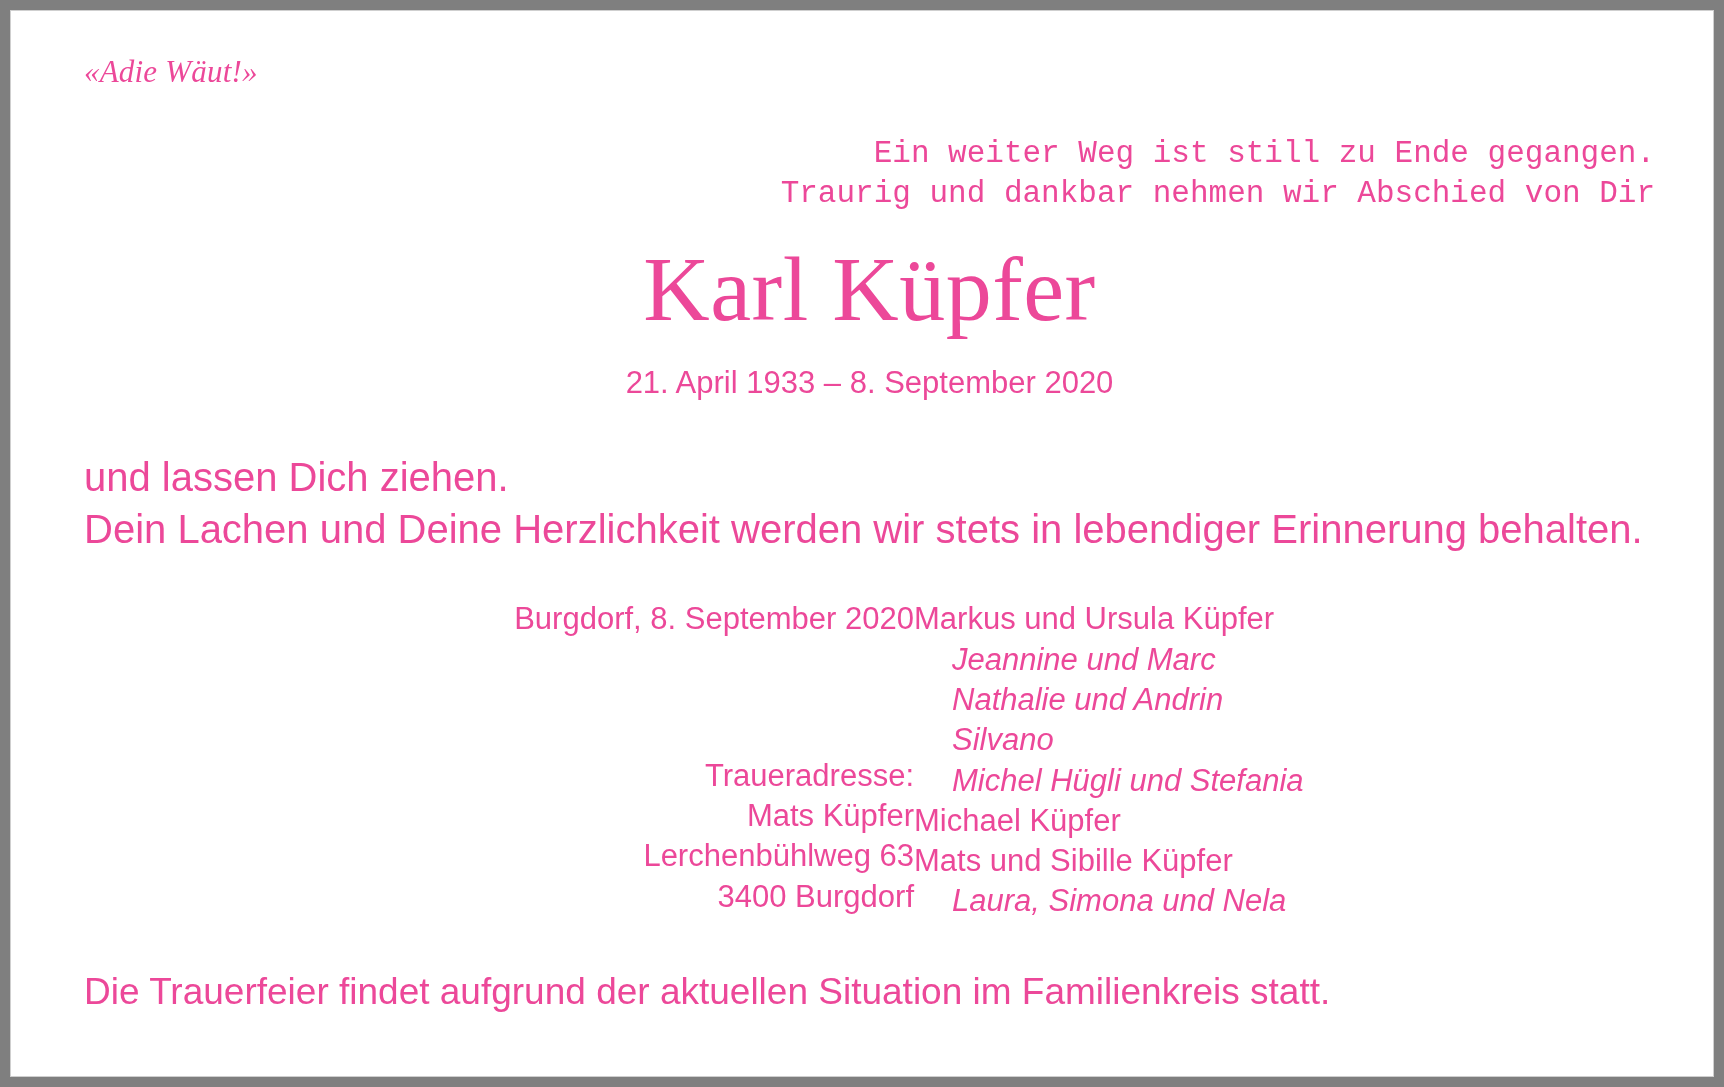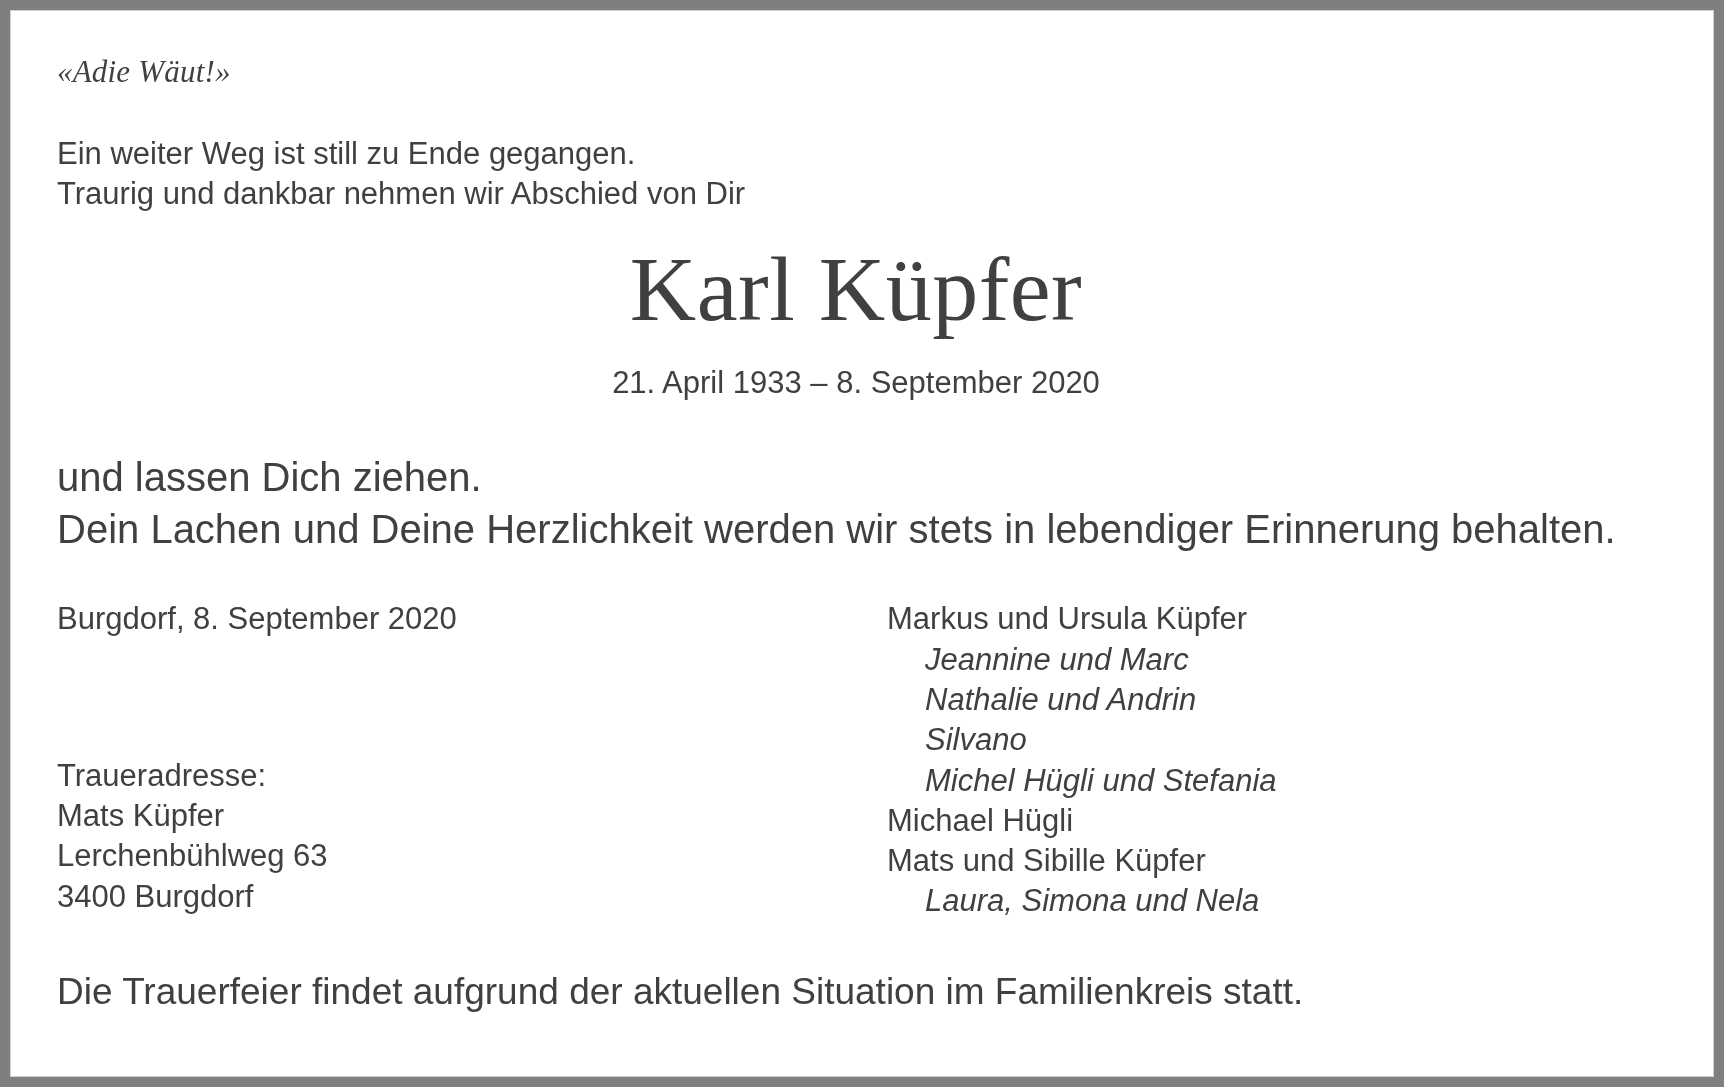"«Adie Wäut!»" .notice { color: #404040 -> #ec4899; padding: 42px 58px 0 46px -> 42px 58px 0 73px }
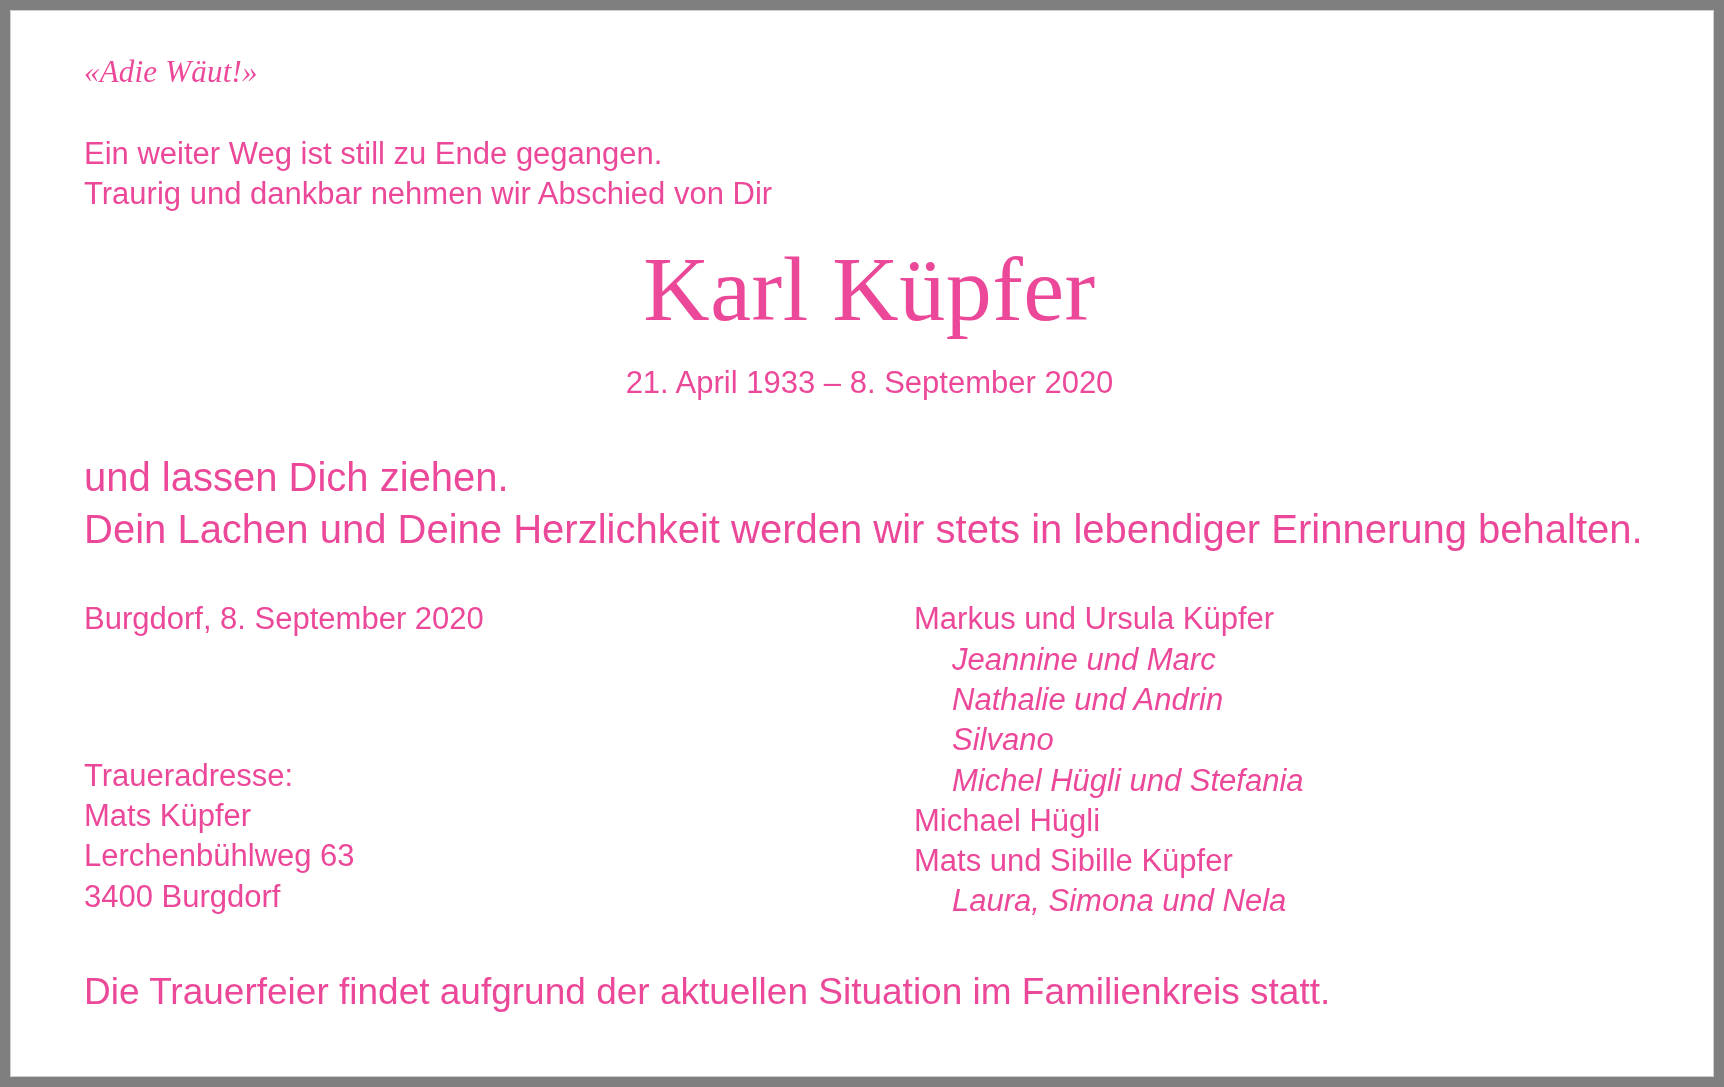"Ein weiter Weg ist still" .intro { font-family: Liberation Sans, sans-serif -> Liberation Mono, monospace; text-align: none -> right }
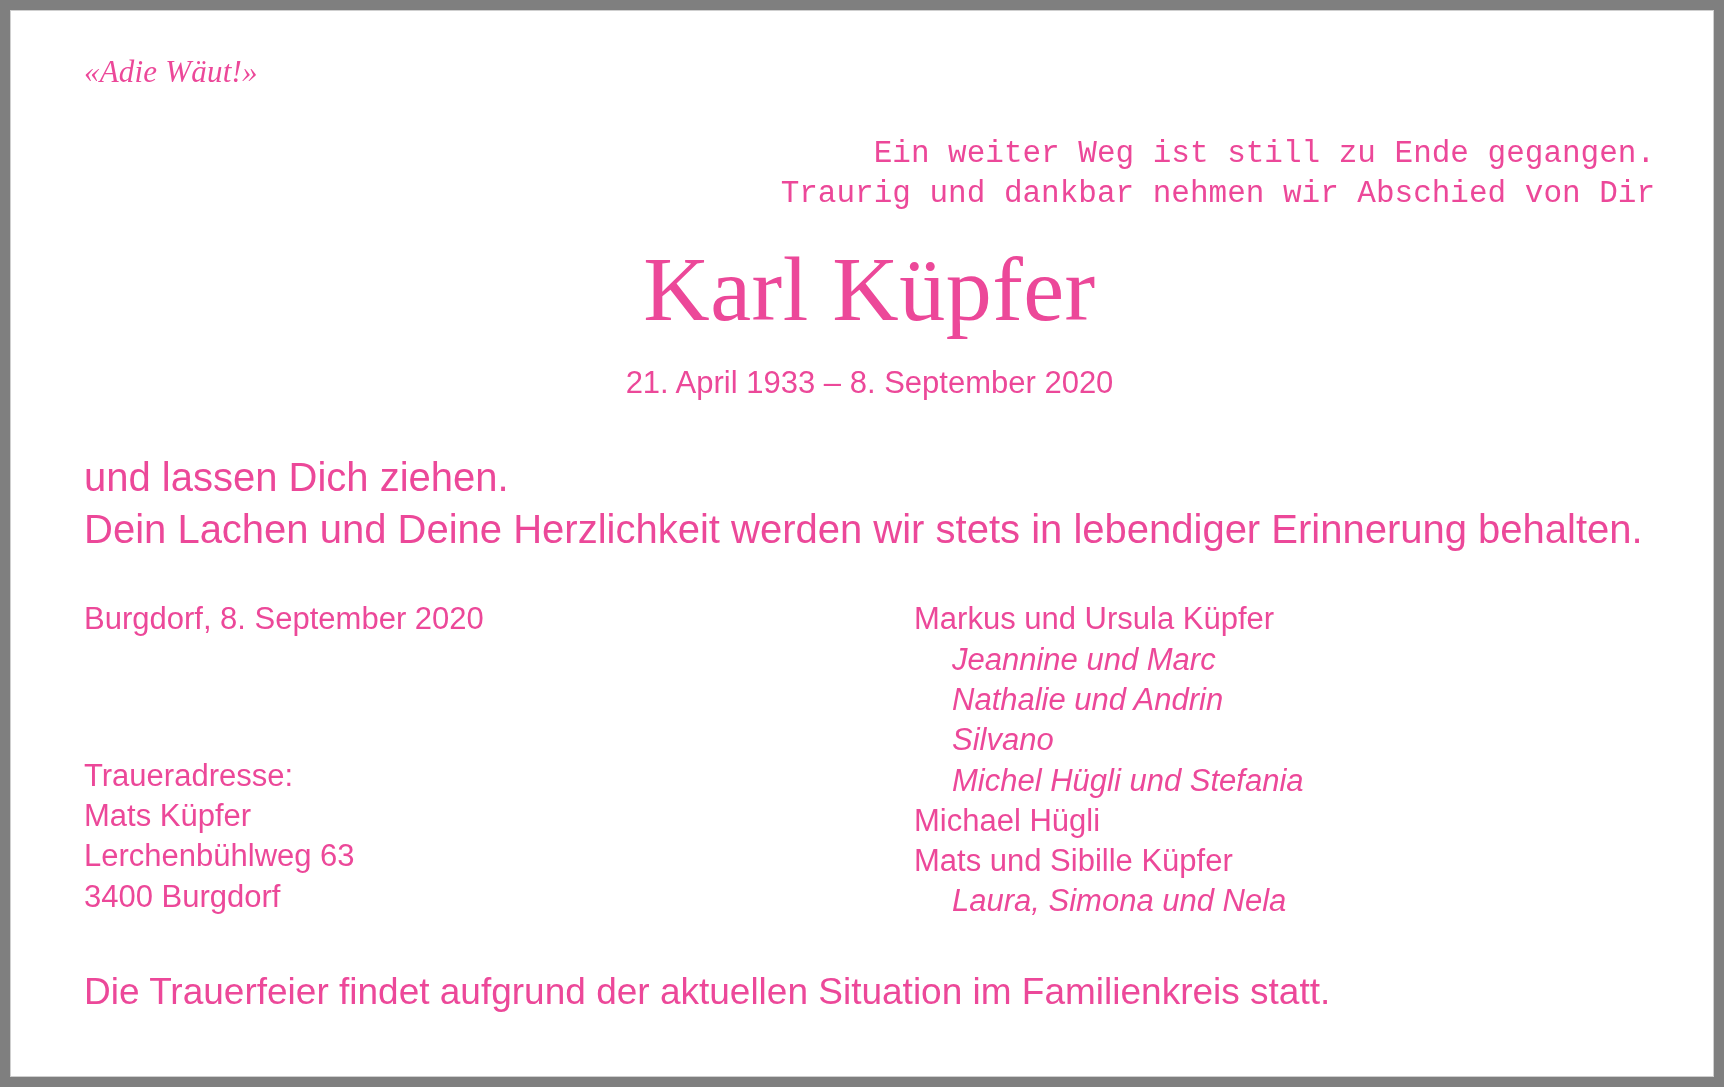"Burgdorf, 8. September 2020" .col-left { text-align: none -> right }
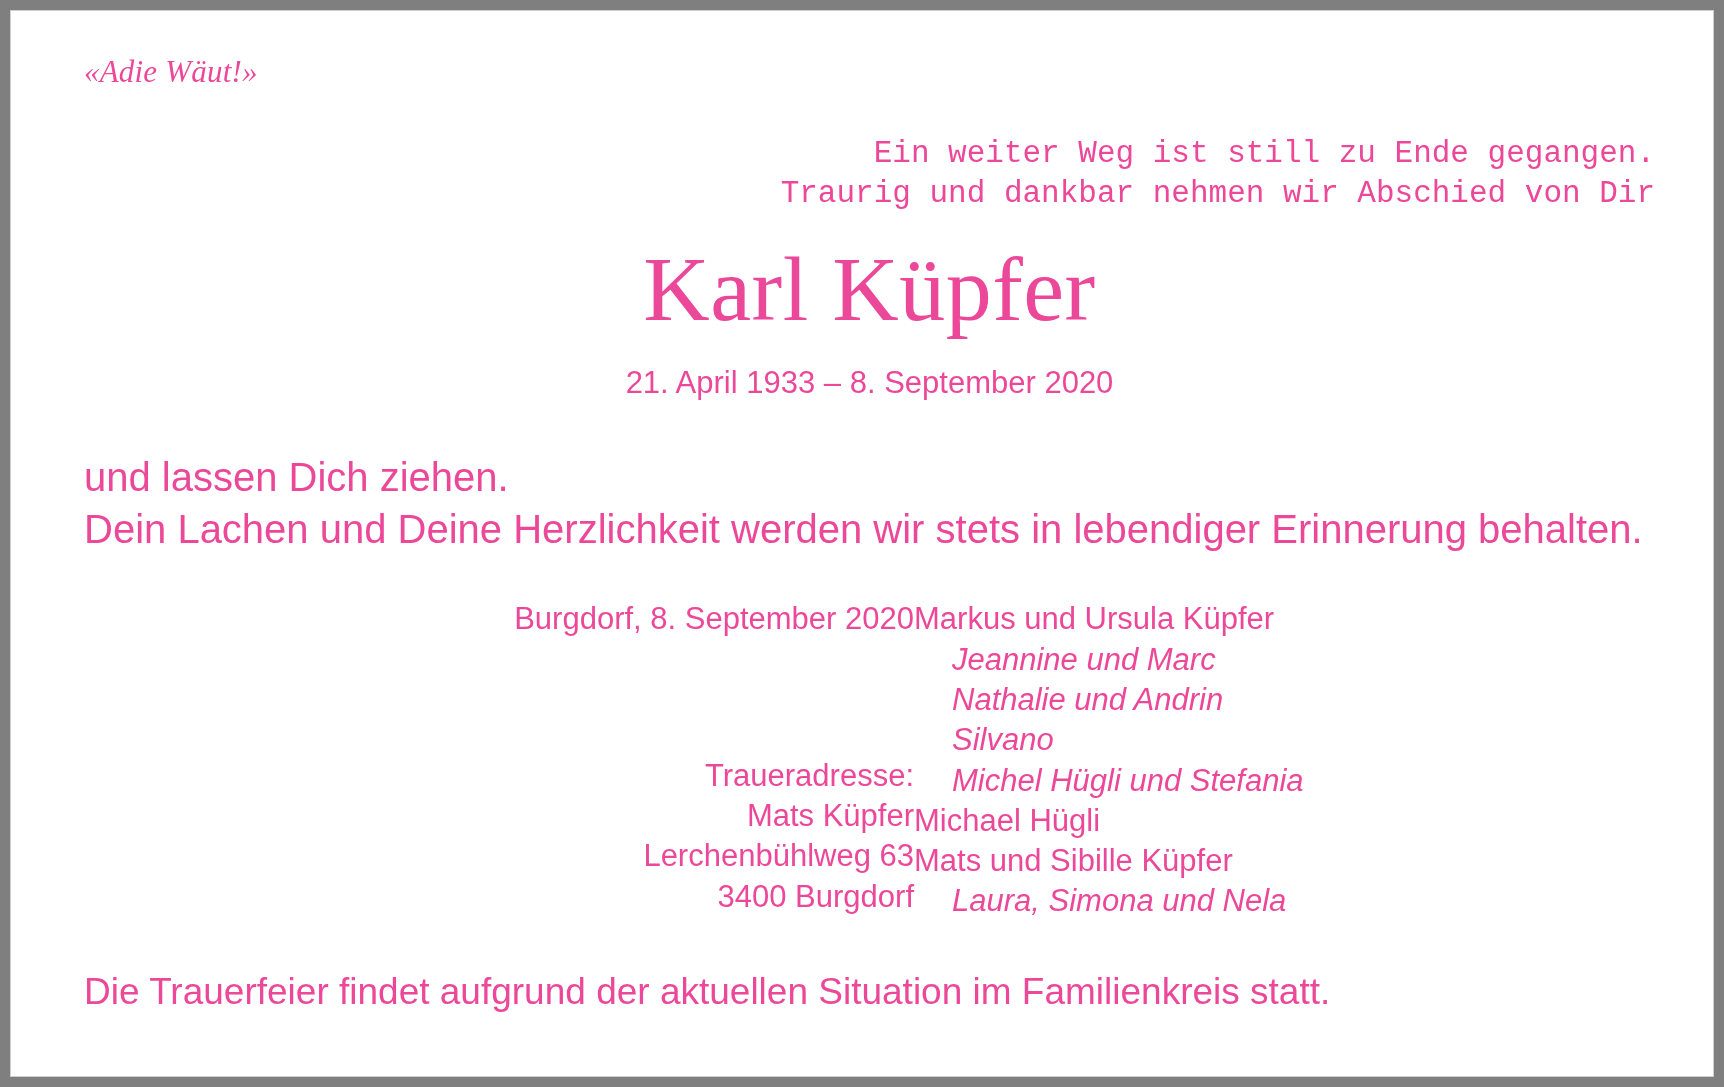"Michael Hügli" div.survivor { text: Hügli -> Küpfer }
